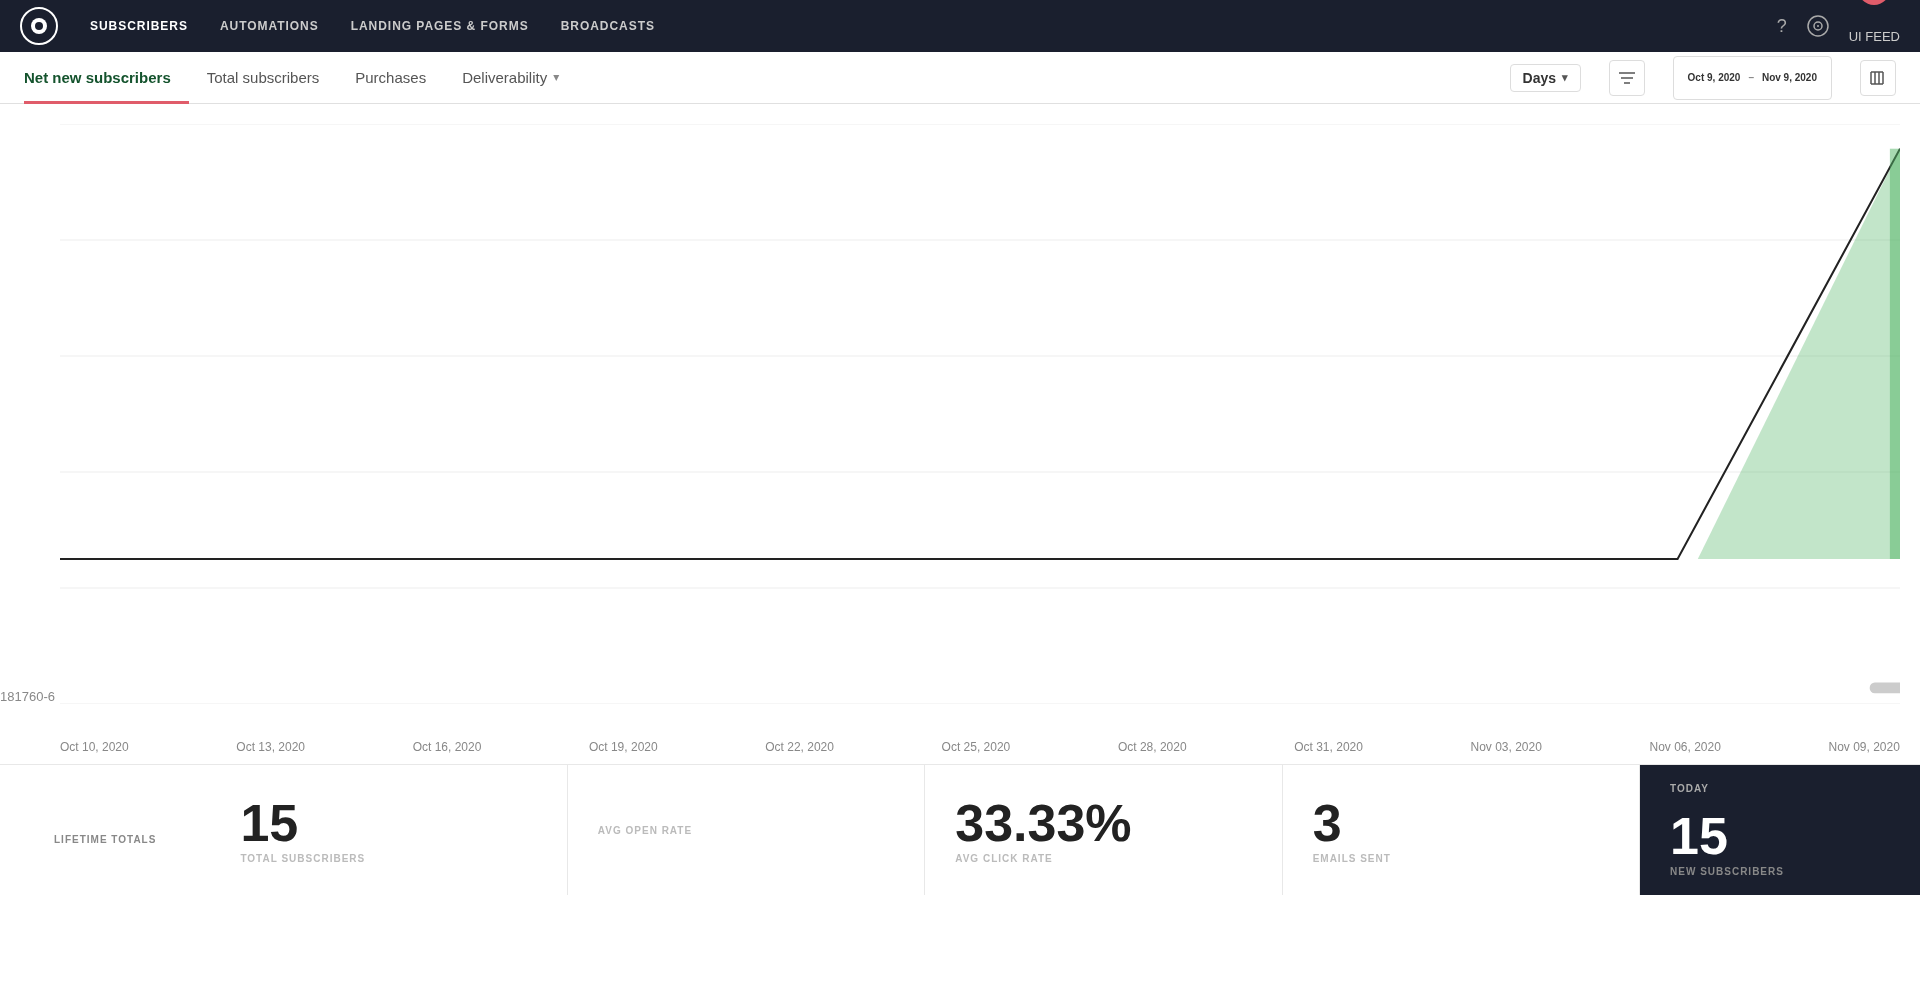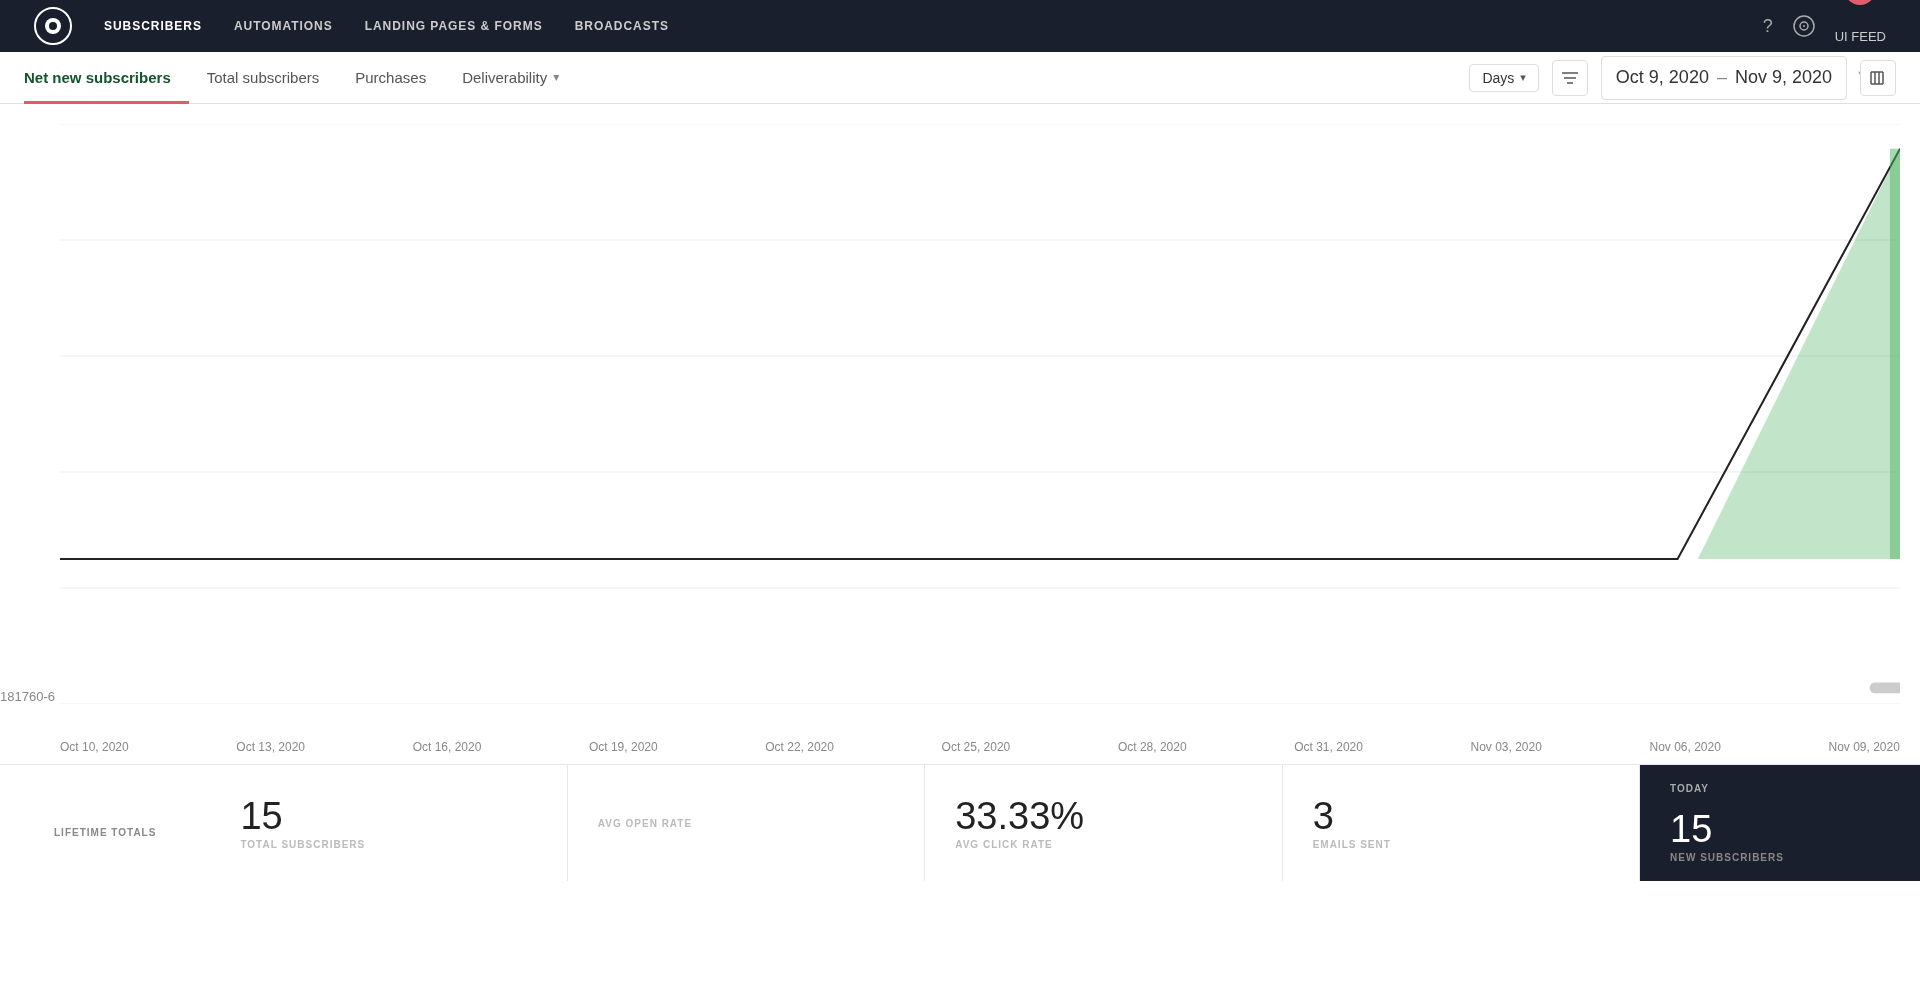"SUBSCRIBERS" .top-nav { padding: 0 34px -> 0 20px }
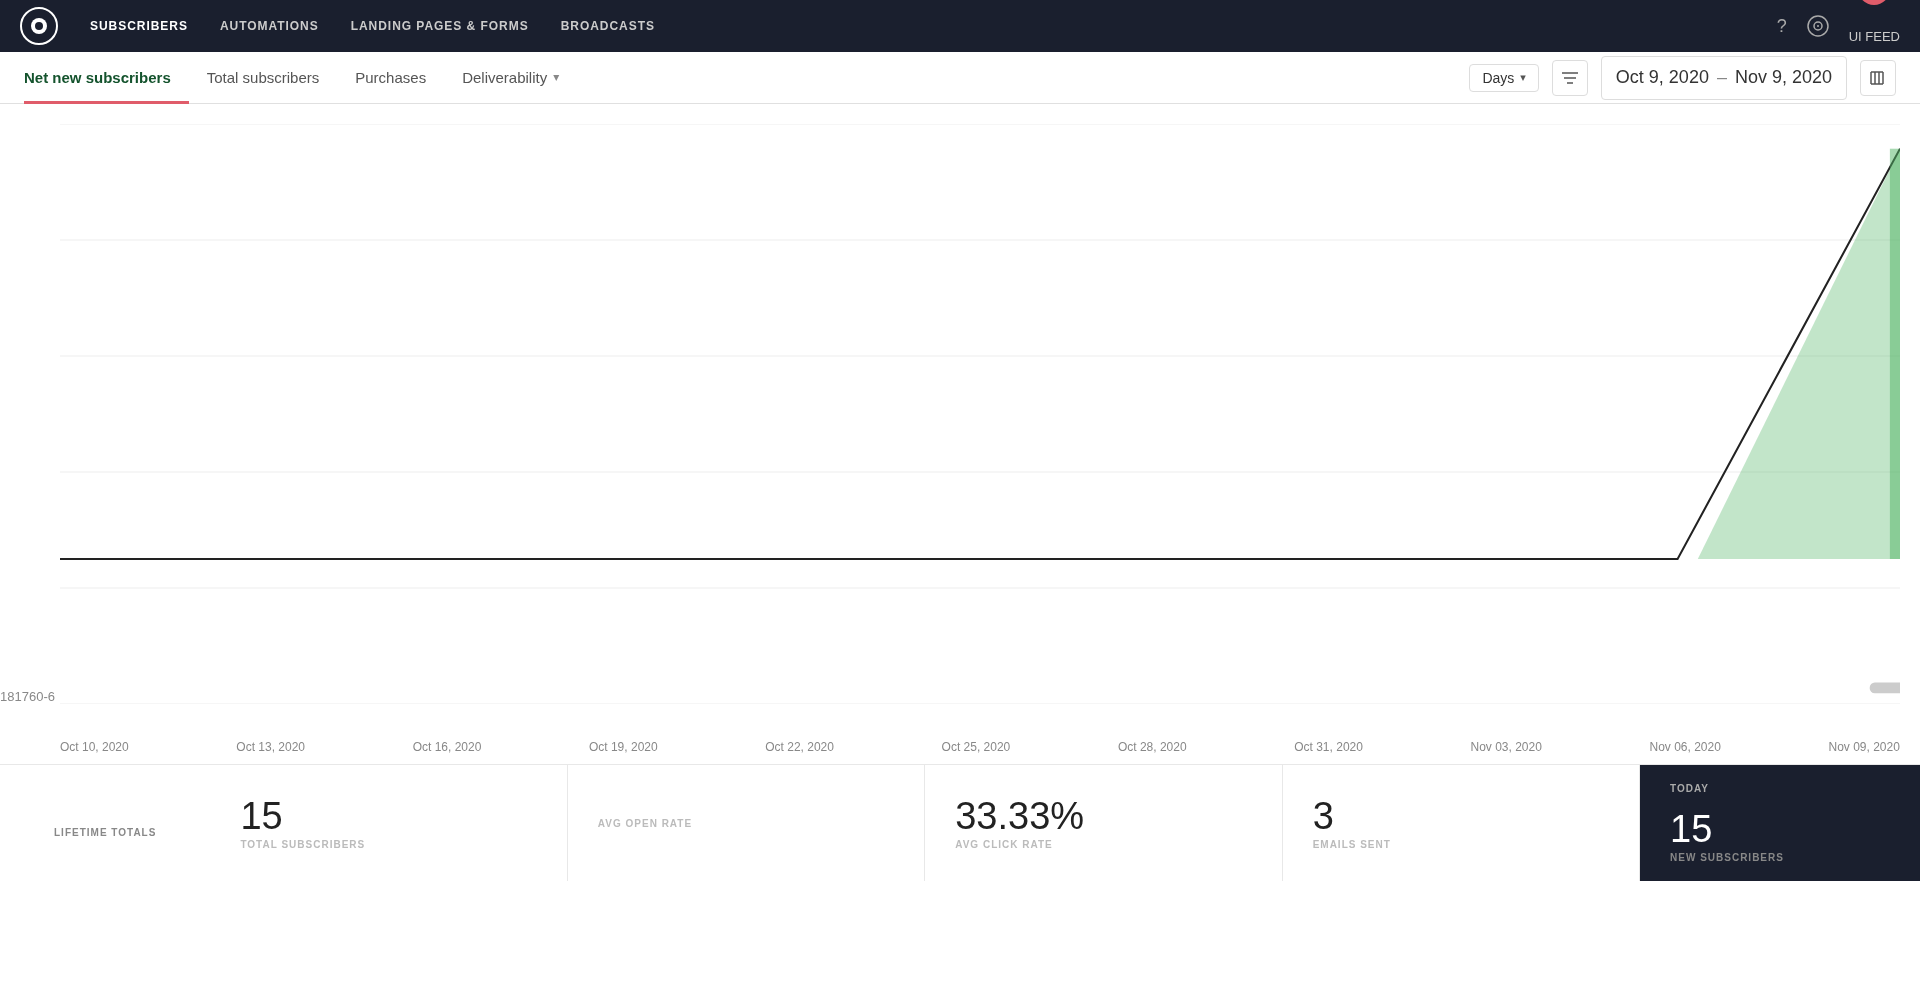"Days" .tabs-right { font-weight: none -> bold; gap: 13px -> 28px }
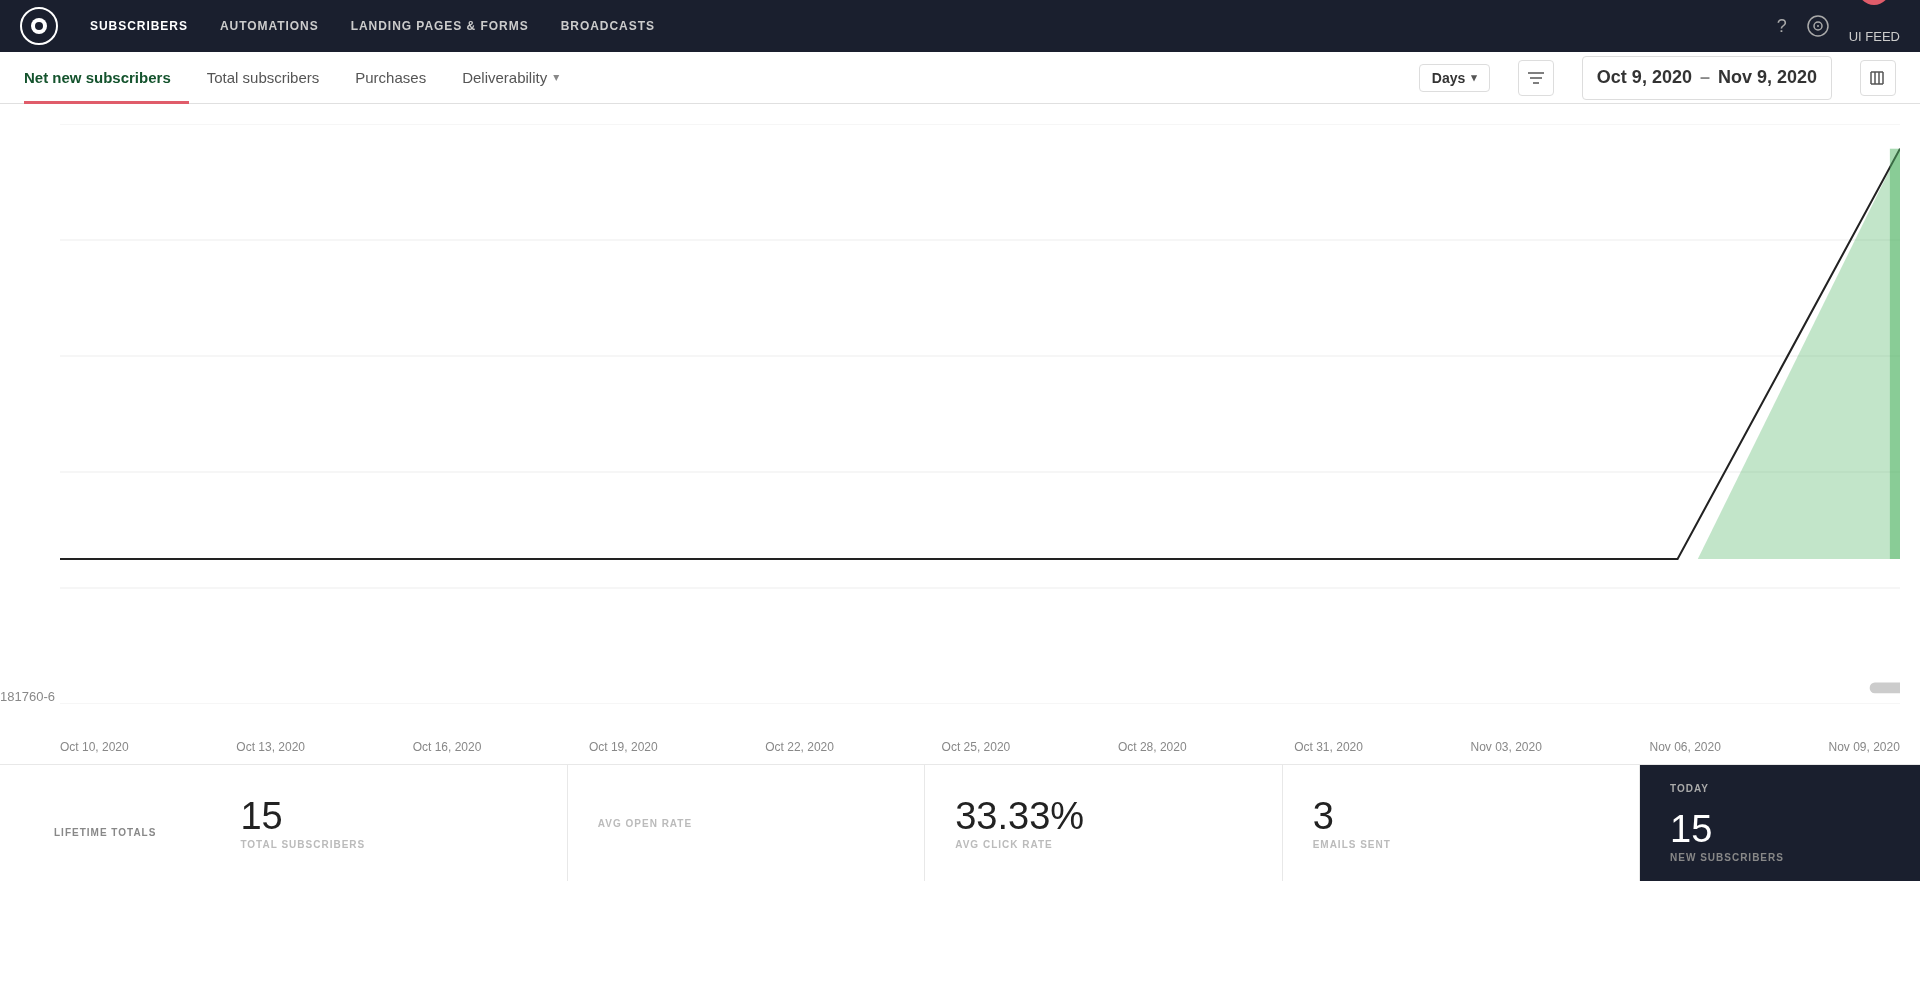"Oct 9, 2020" .date-range-input { font-size: 18px -> 10px }
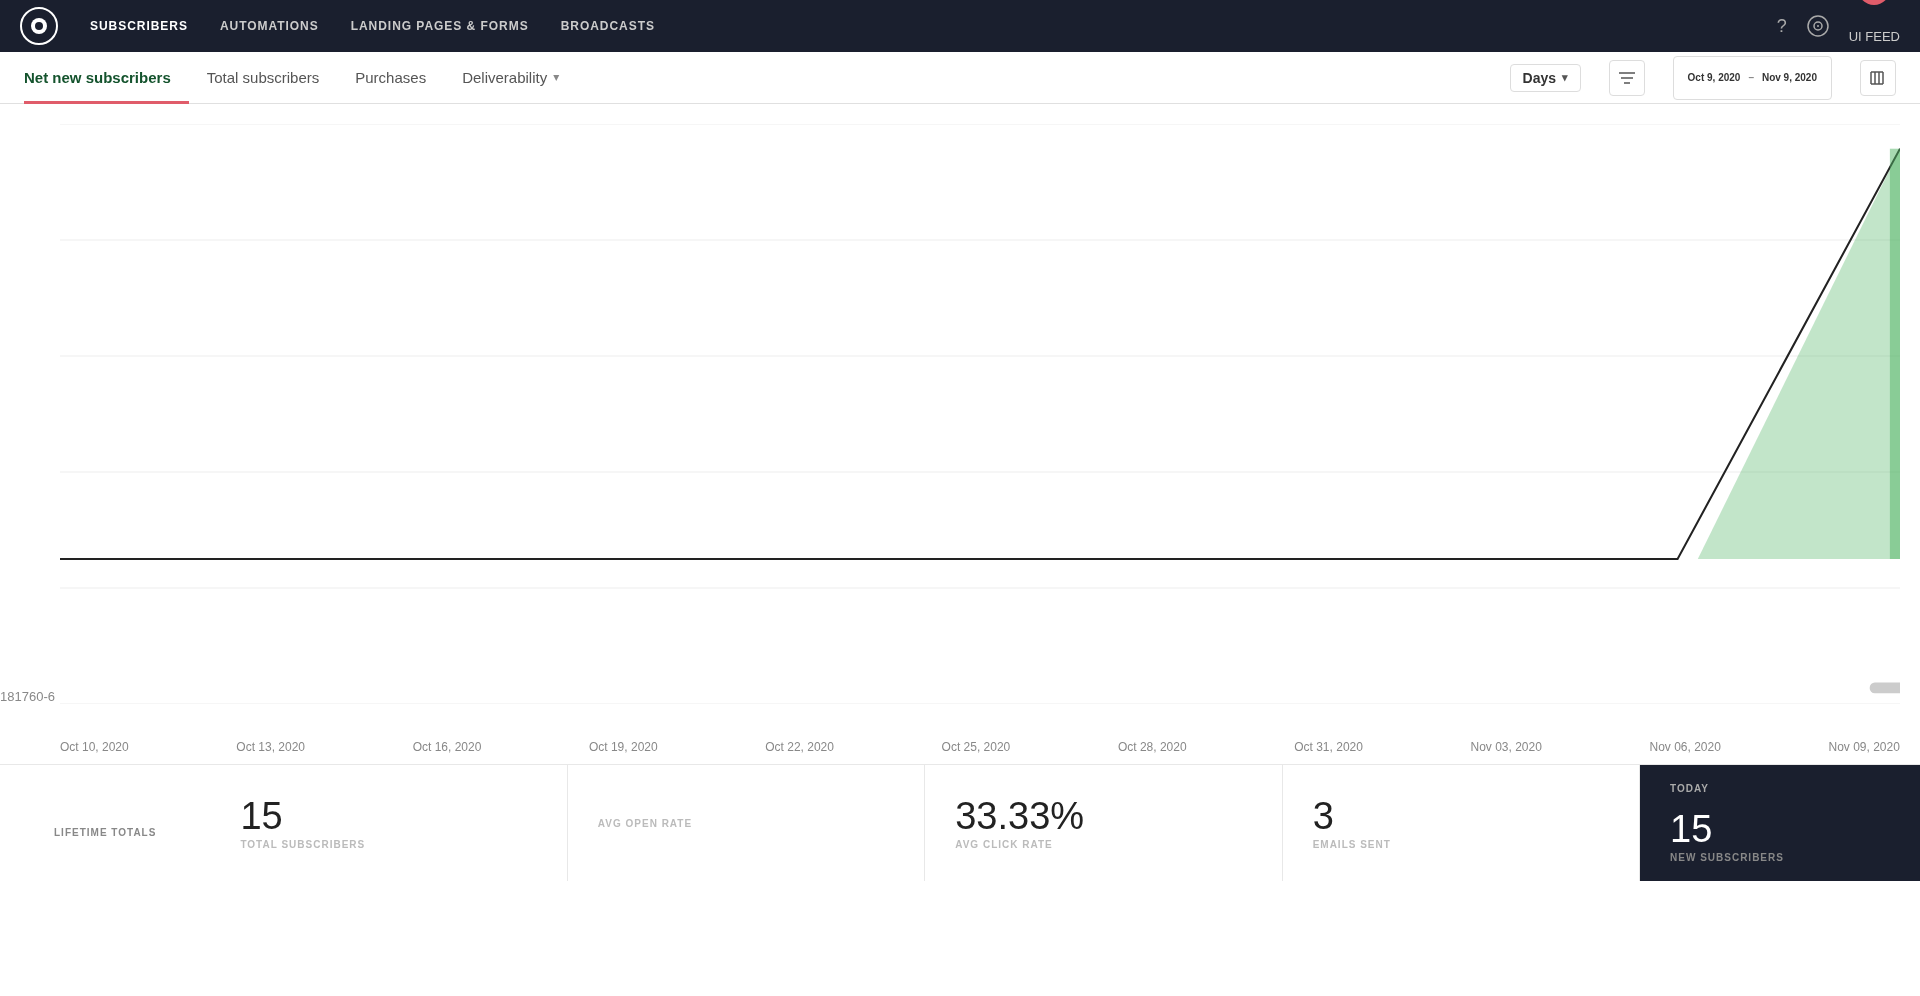"15" .stats-value { font-size: 38px -> 52px; font-weight: 400 -> 700 }
